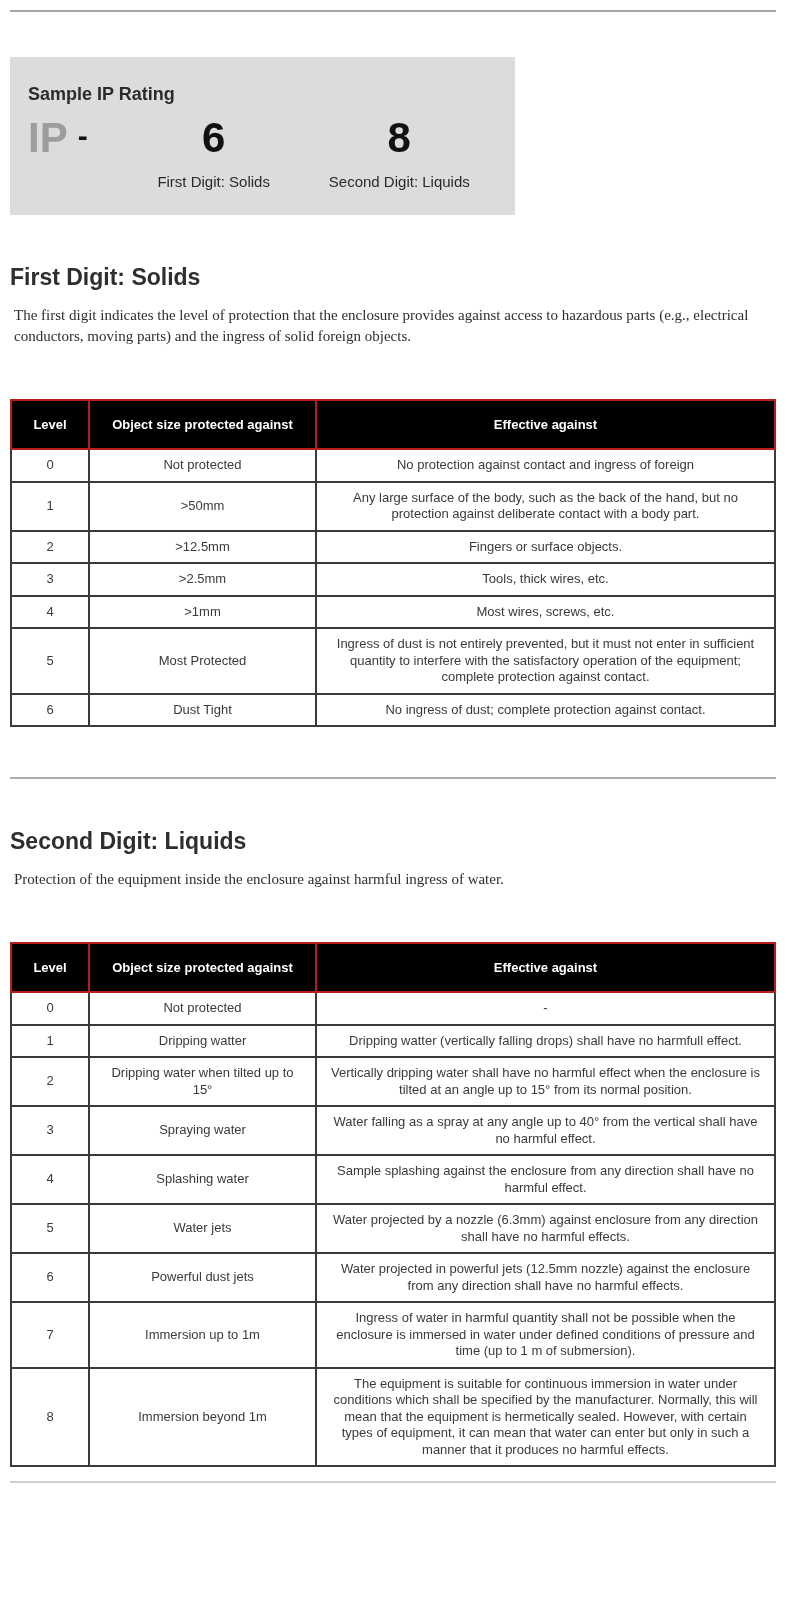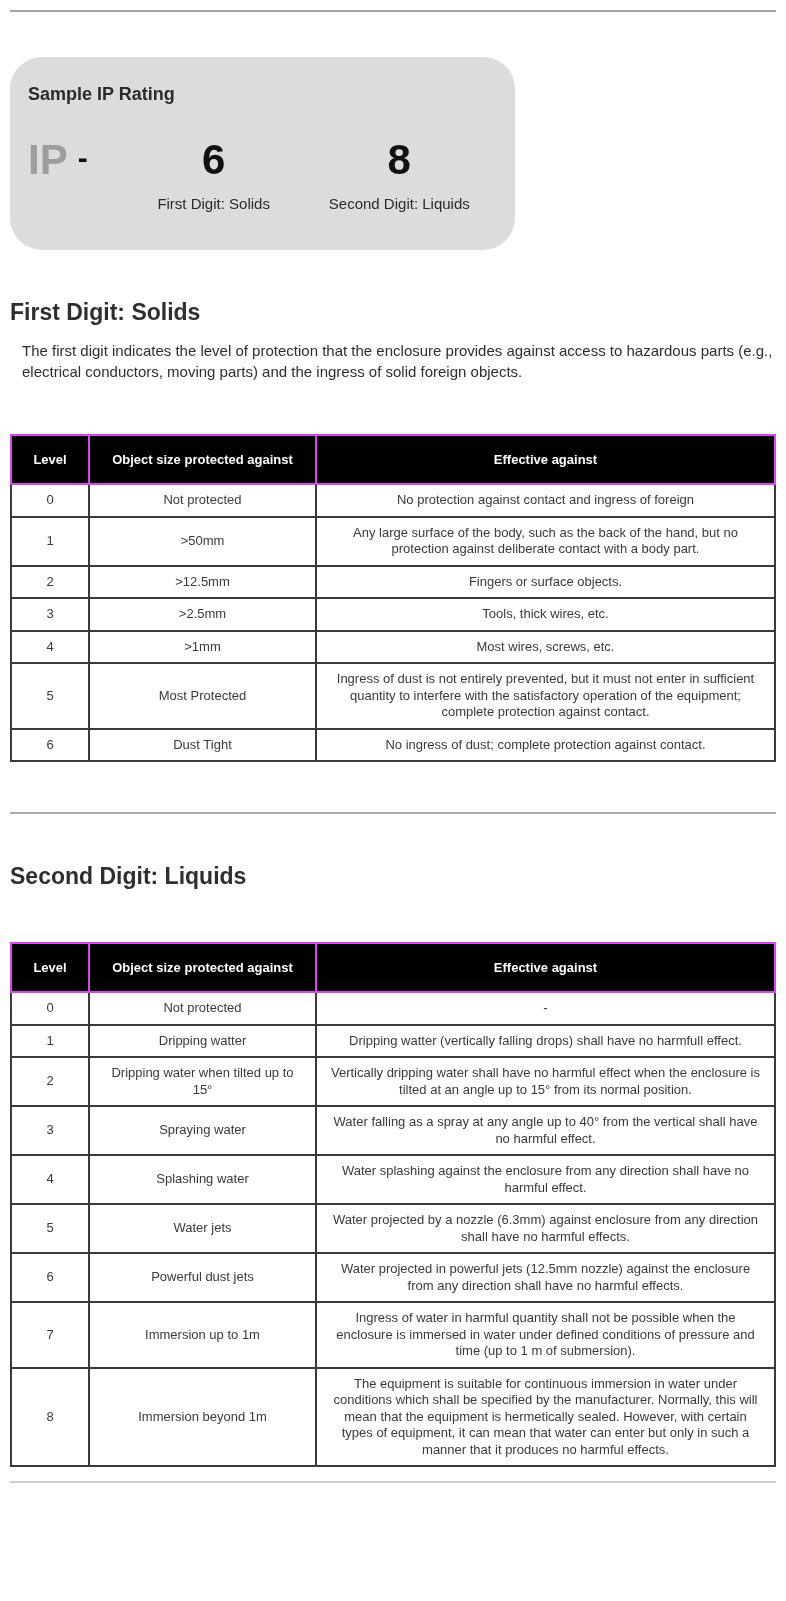"Sample IP Rating" .sample-box { border-radius: 32px -> none; height: 193px -> 158px }
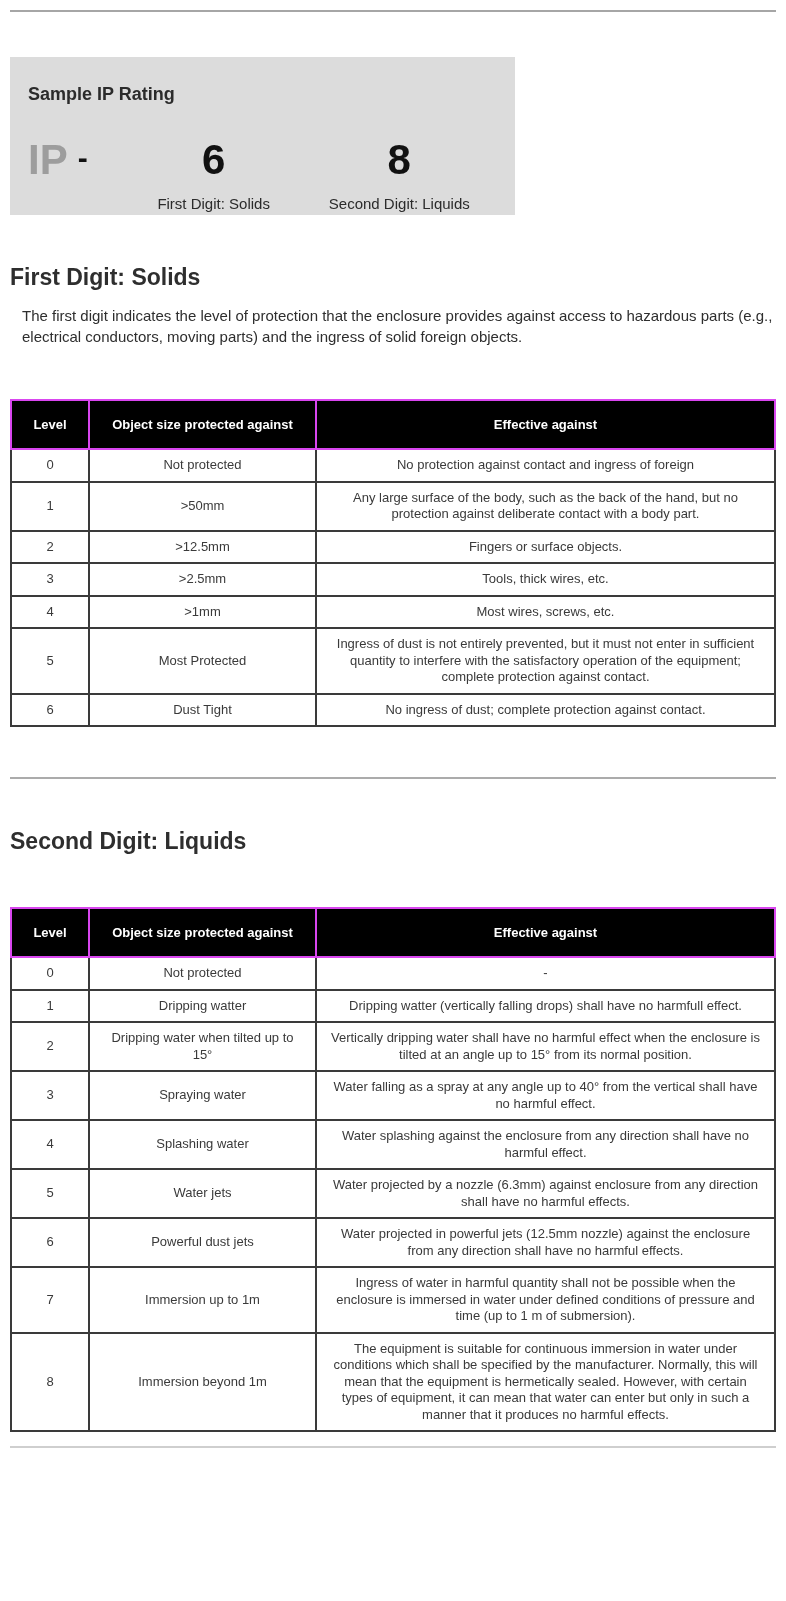"IP -" .sample-row { margin-top: 30px -> 8px }
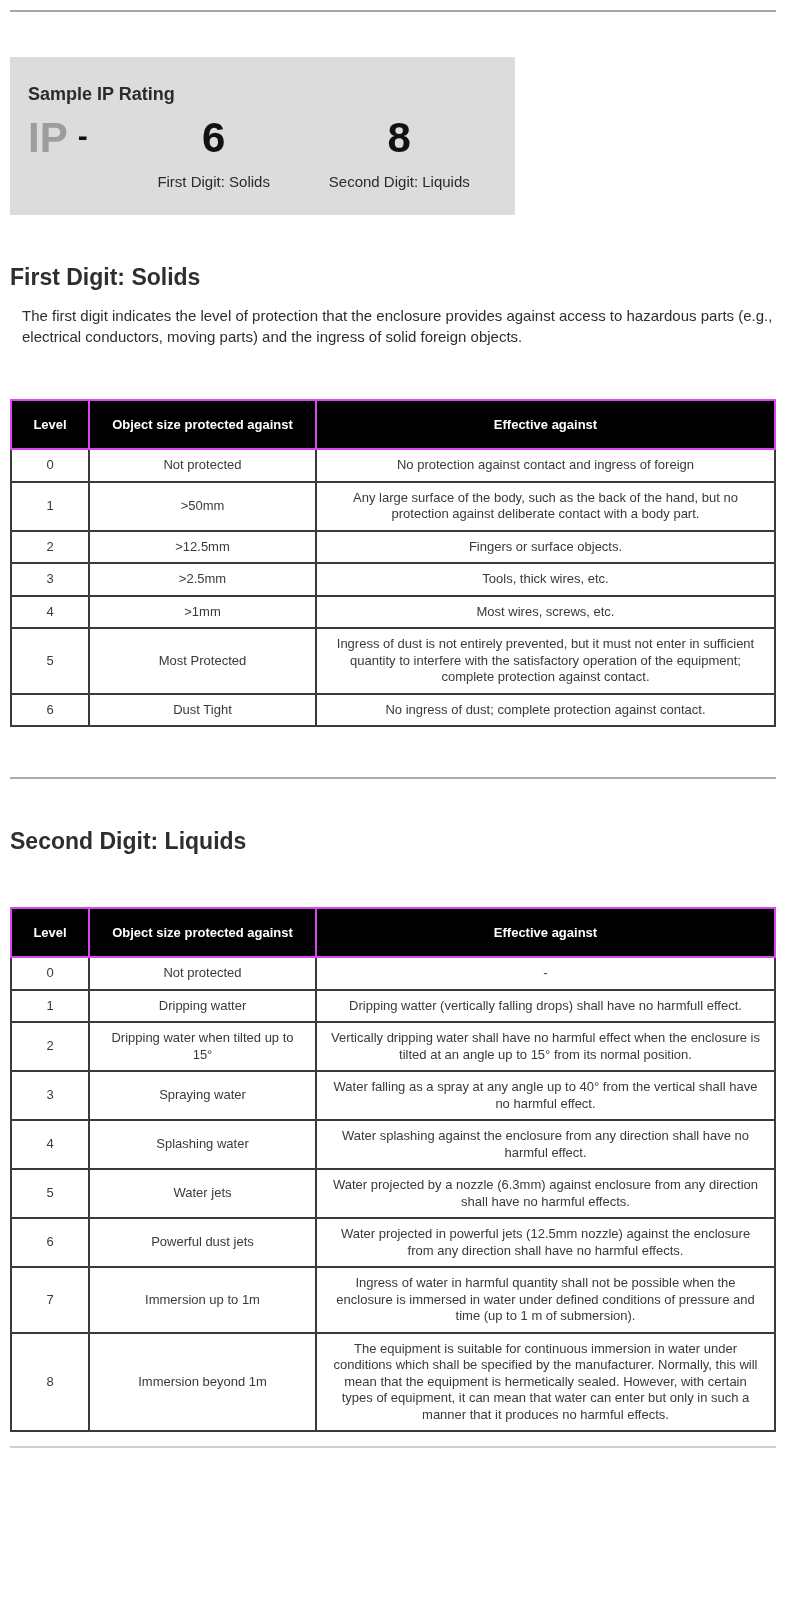"The first digit indicates the" .section-desc { font-family: none -> Liberation Serif, serif; margin: 14px 0 0 12px -> 14px 0 0 4px }
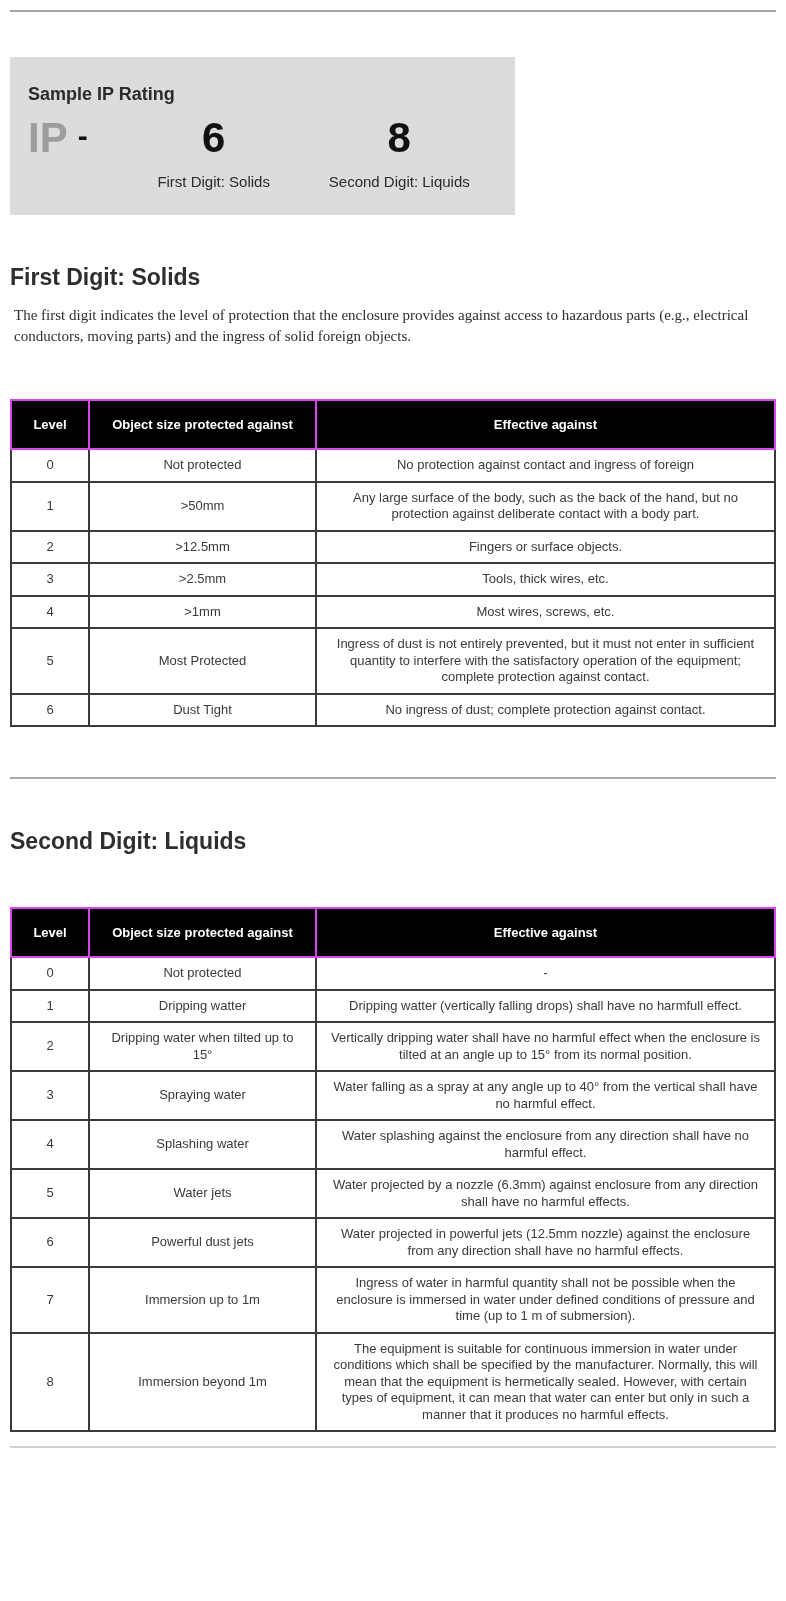"Level" table.ip-table th { border: 2px solid #d946ef -> 2px solid #b91c1c }
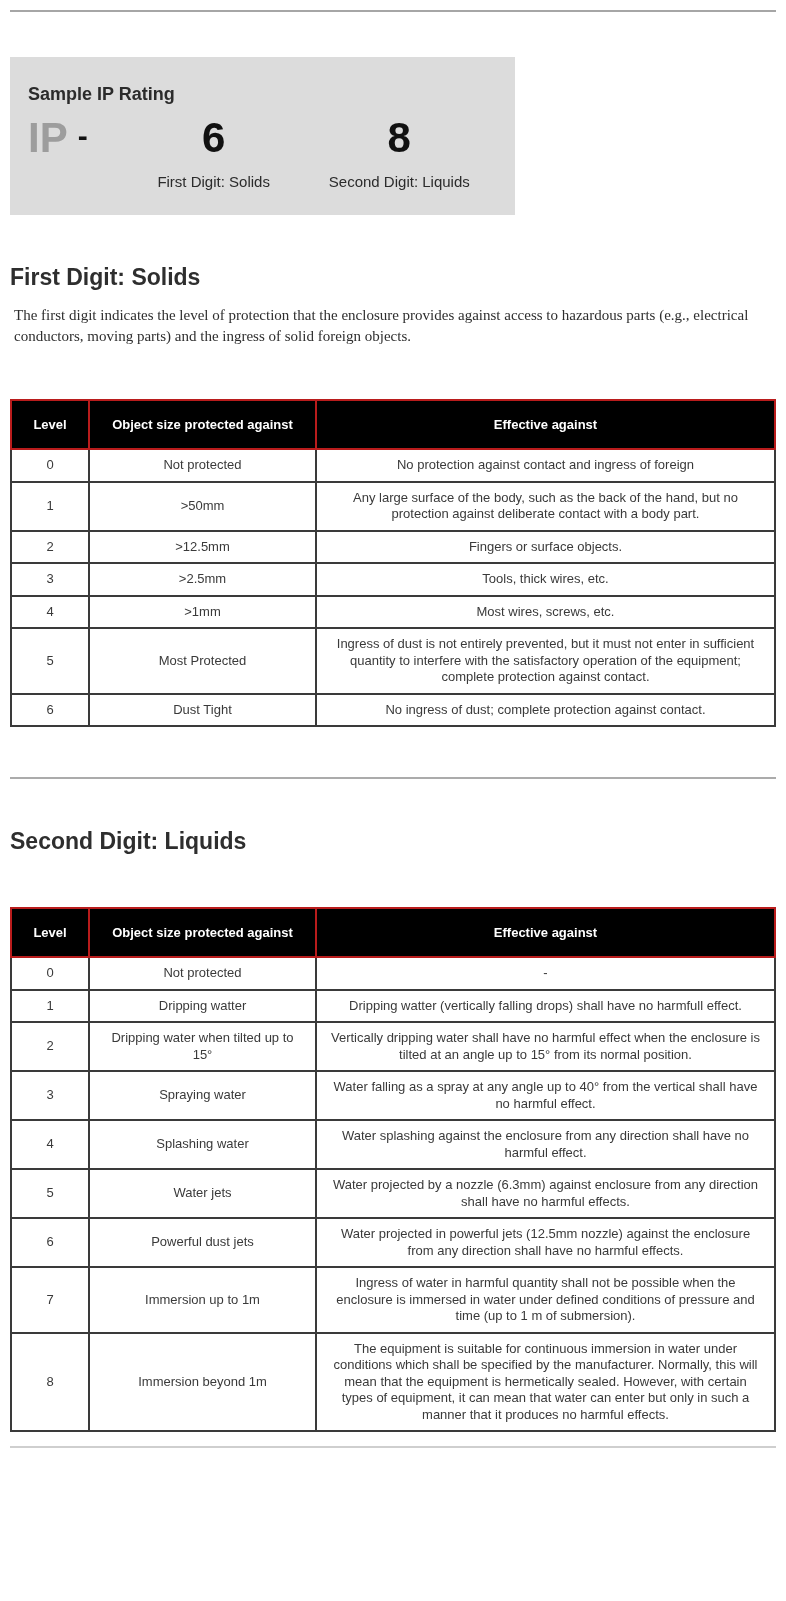"Protection of the equipment inside" p.section-desc { html: none -> <p>Protection of the equipment inside the enclosure against harmful ingress of water.</p> }
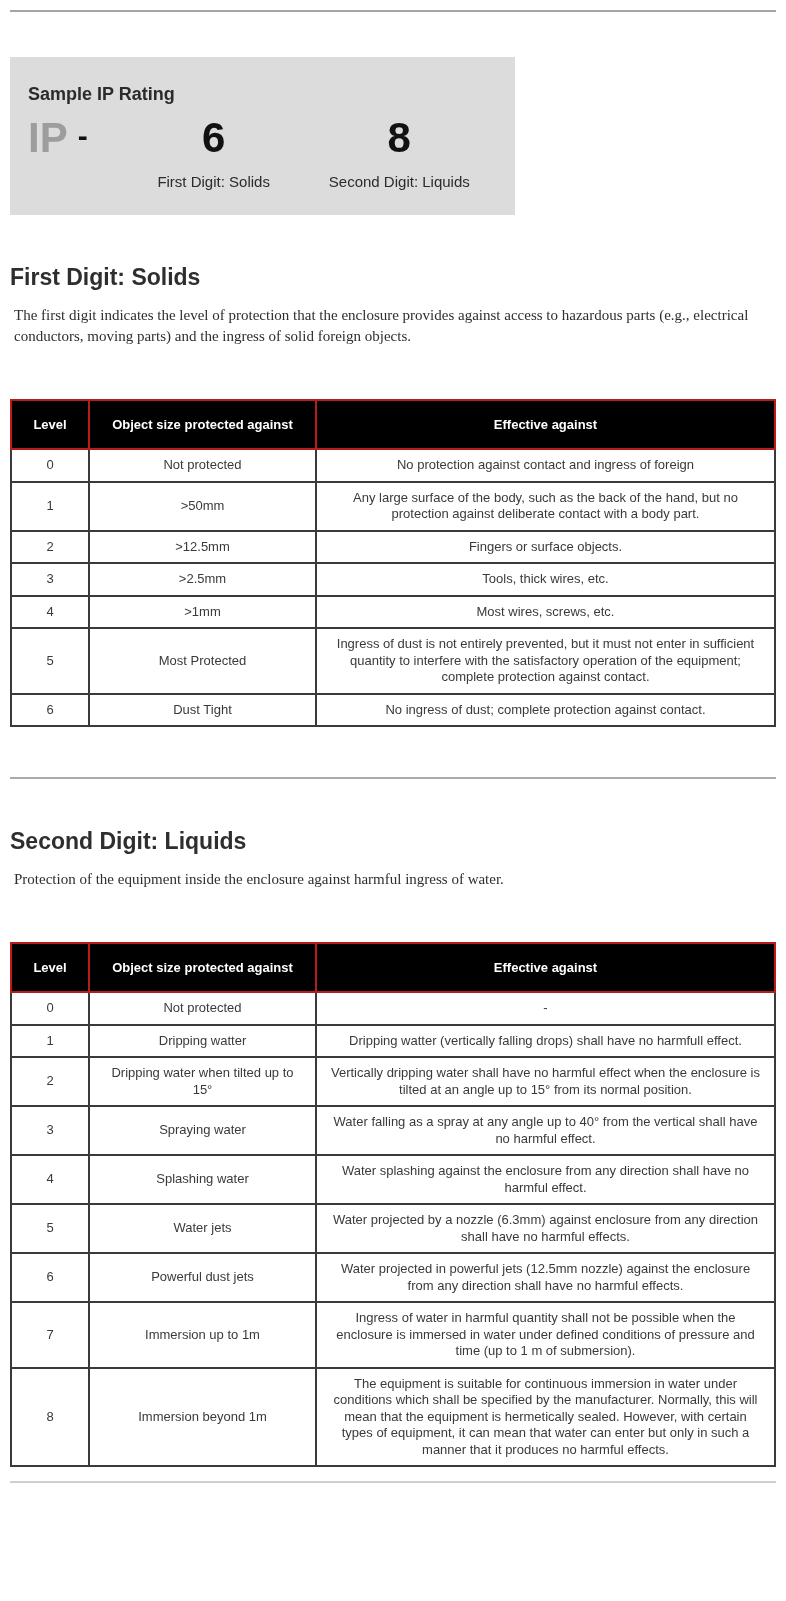"Water splashing against the enclosure" td { text: Water -> Sample }
